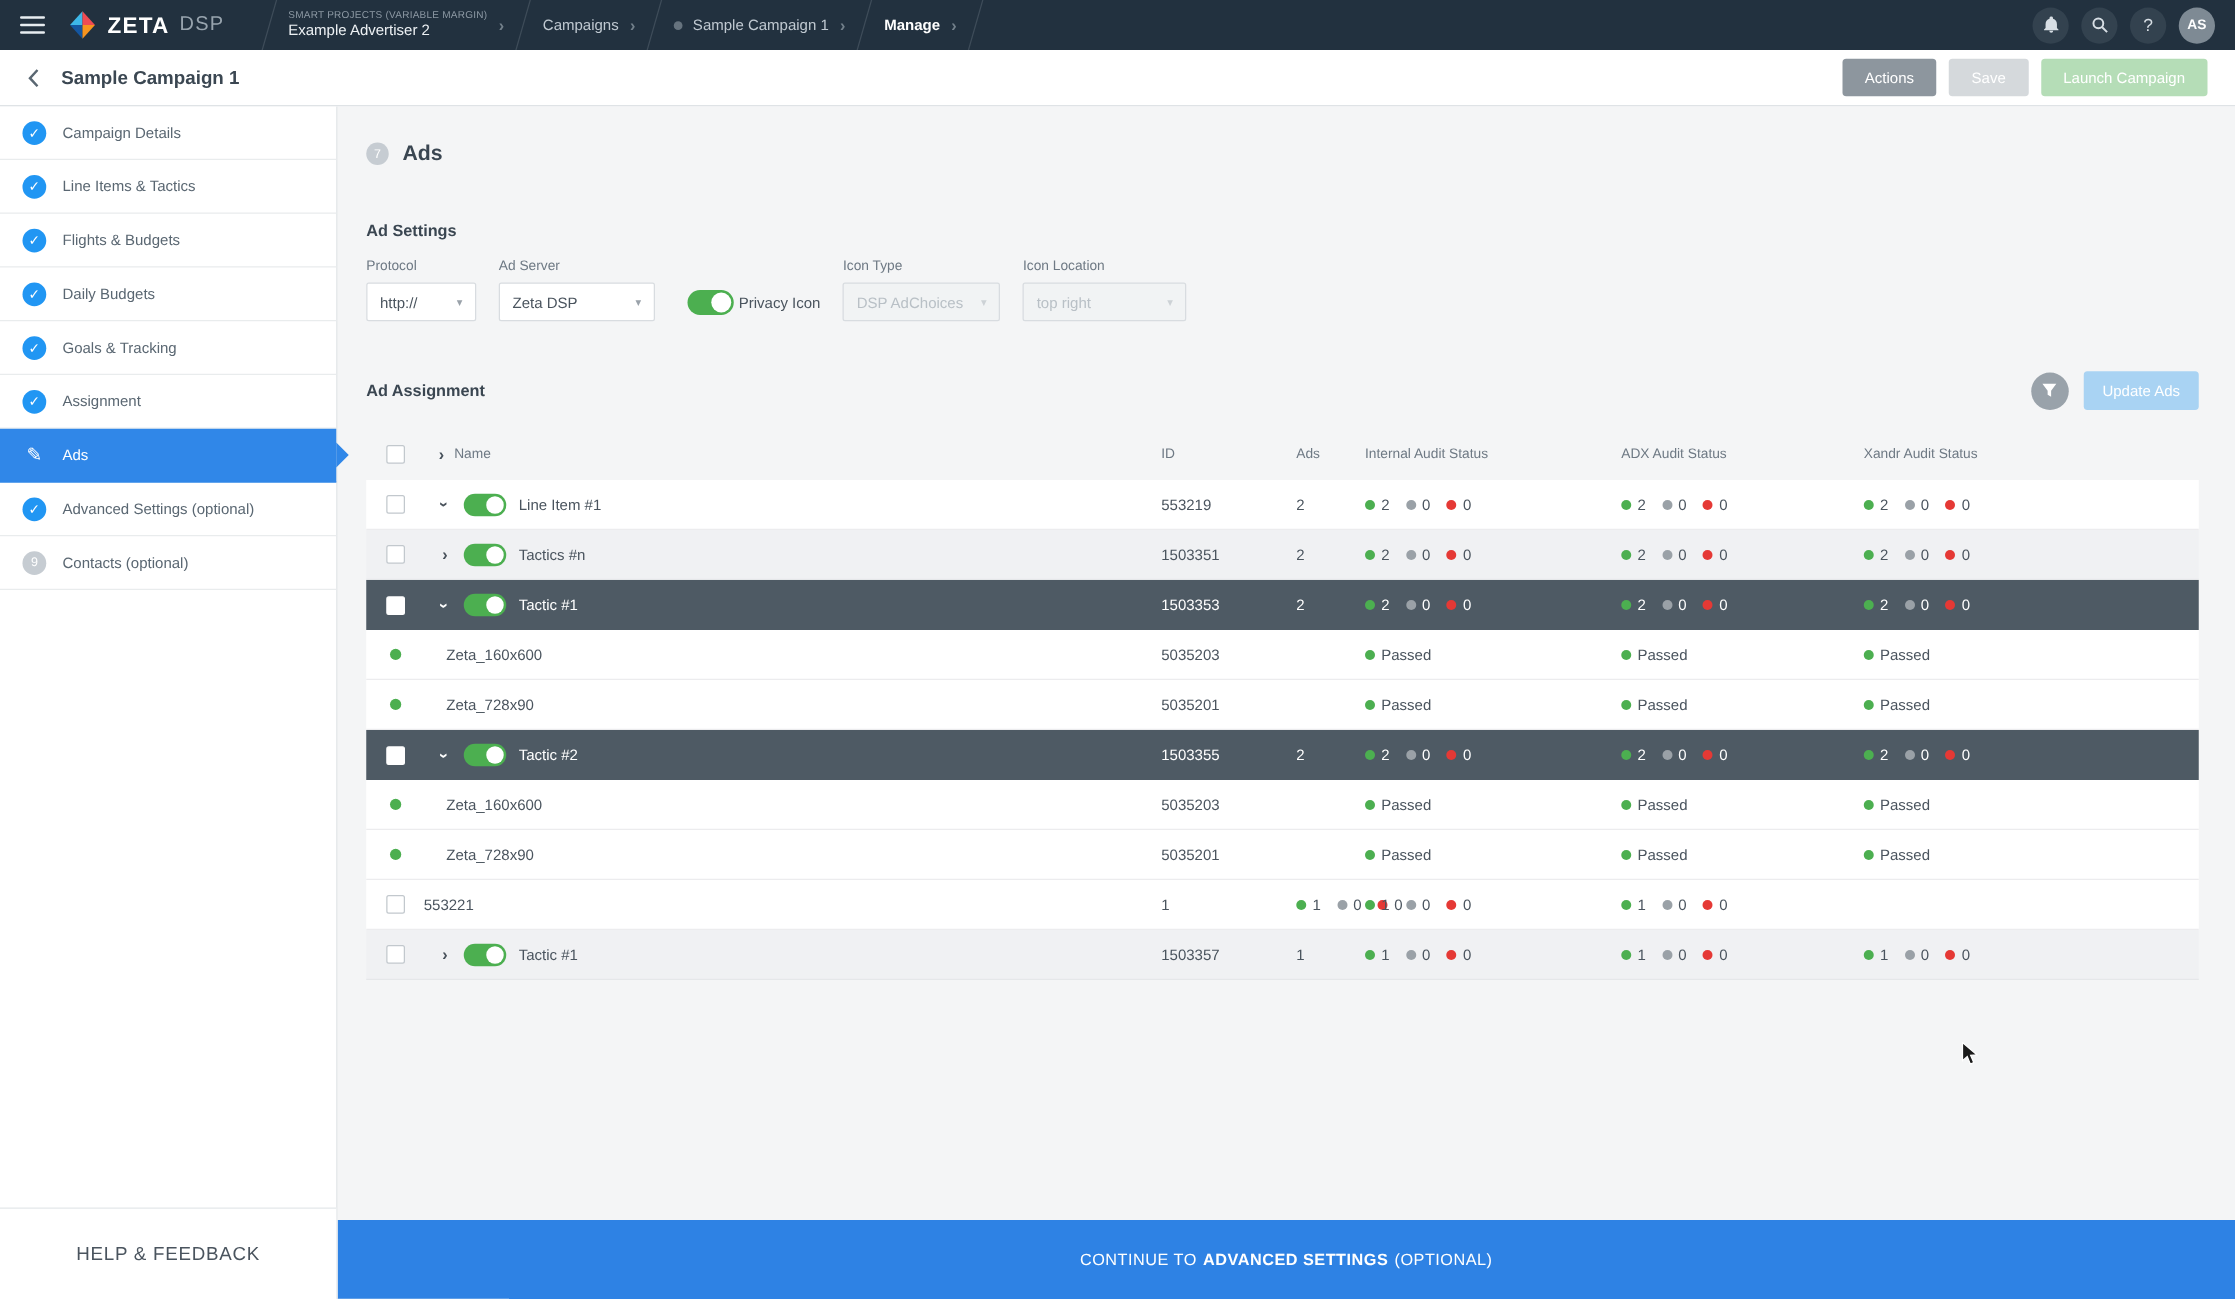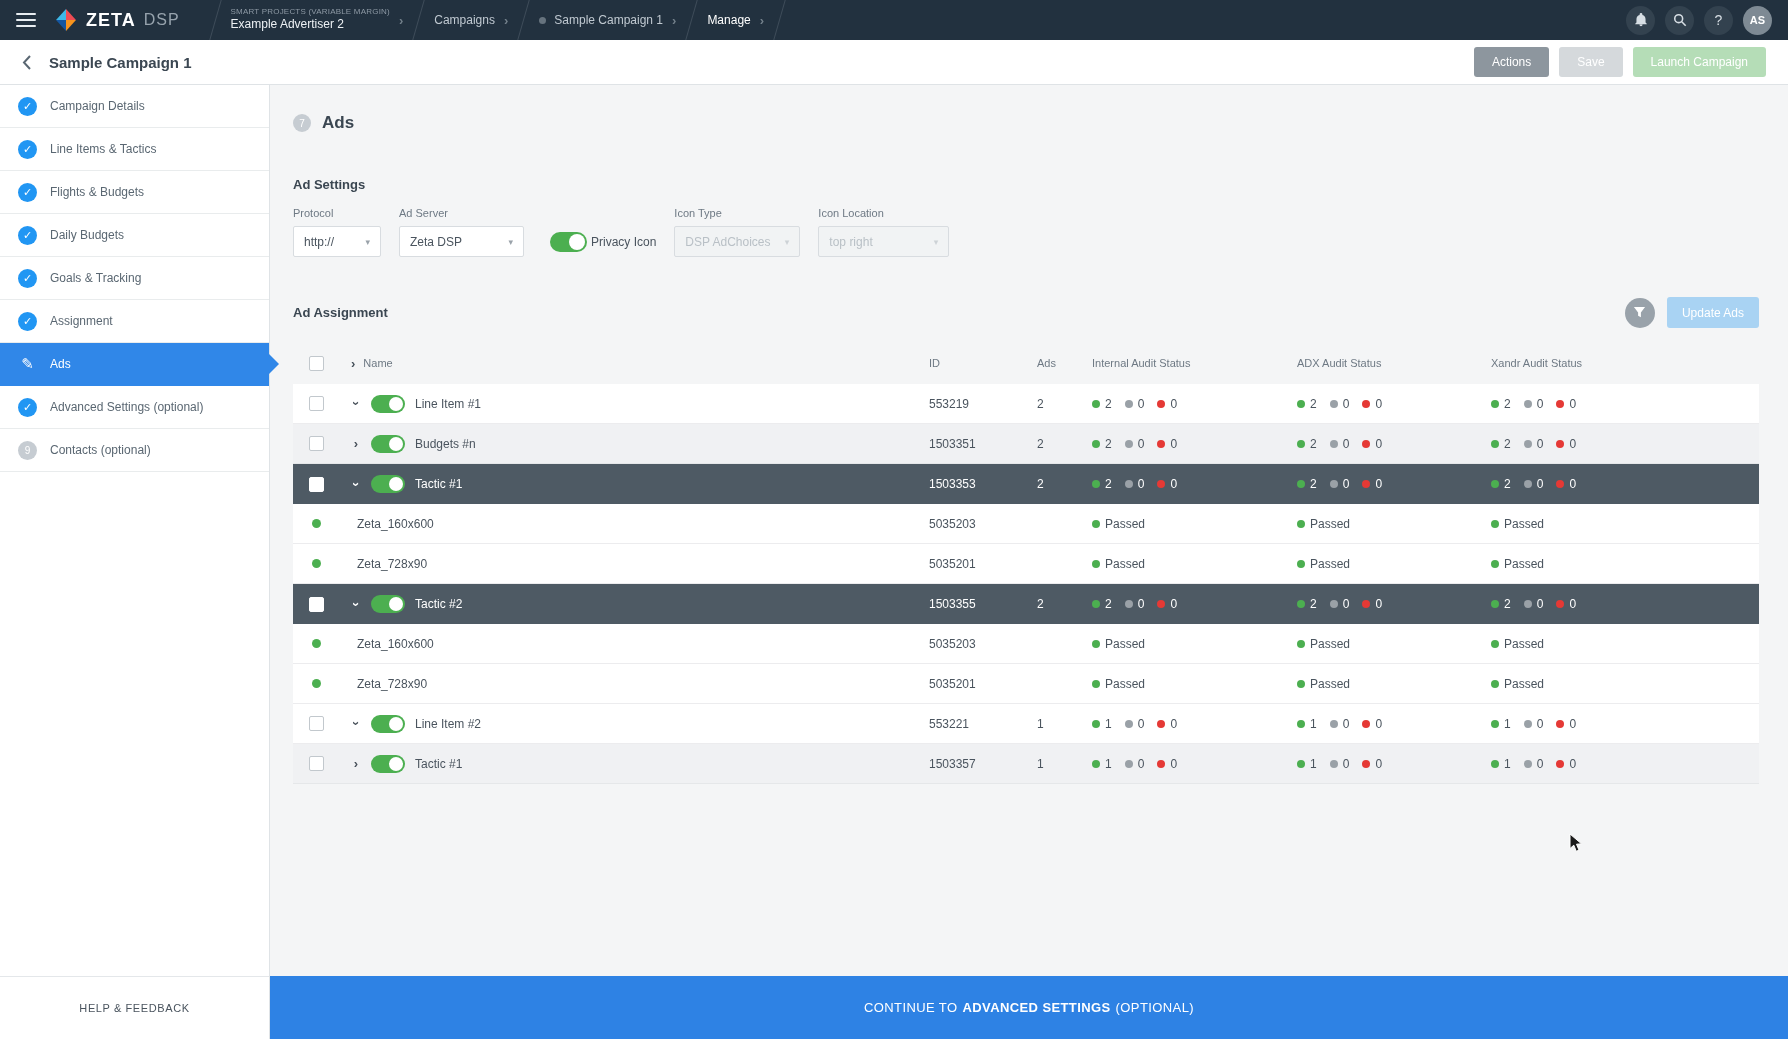"Manage" .crumb.manage { font-weight: normal -> bold }
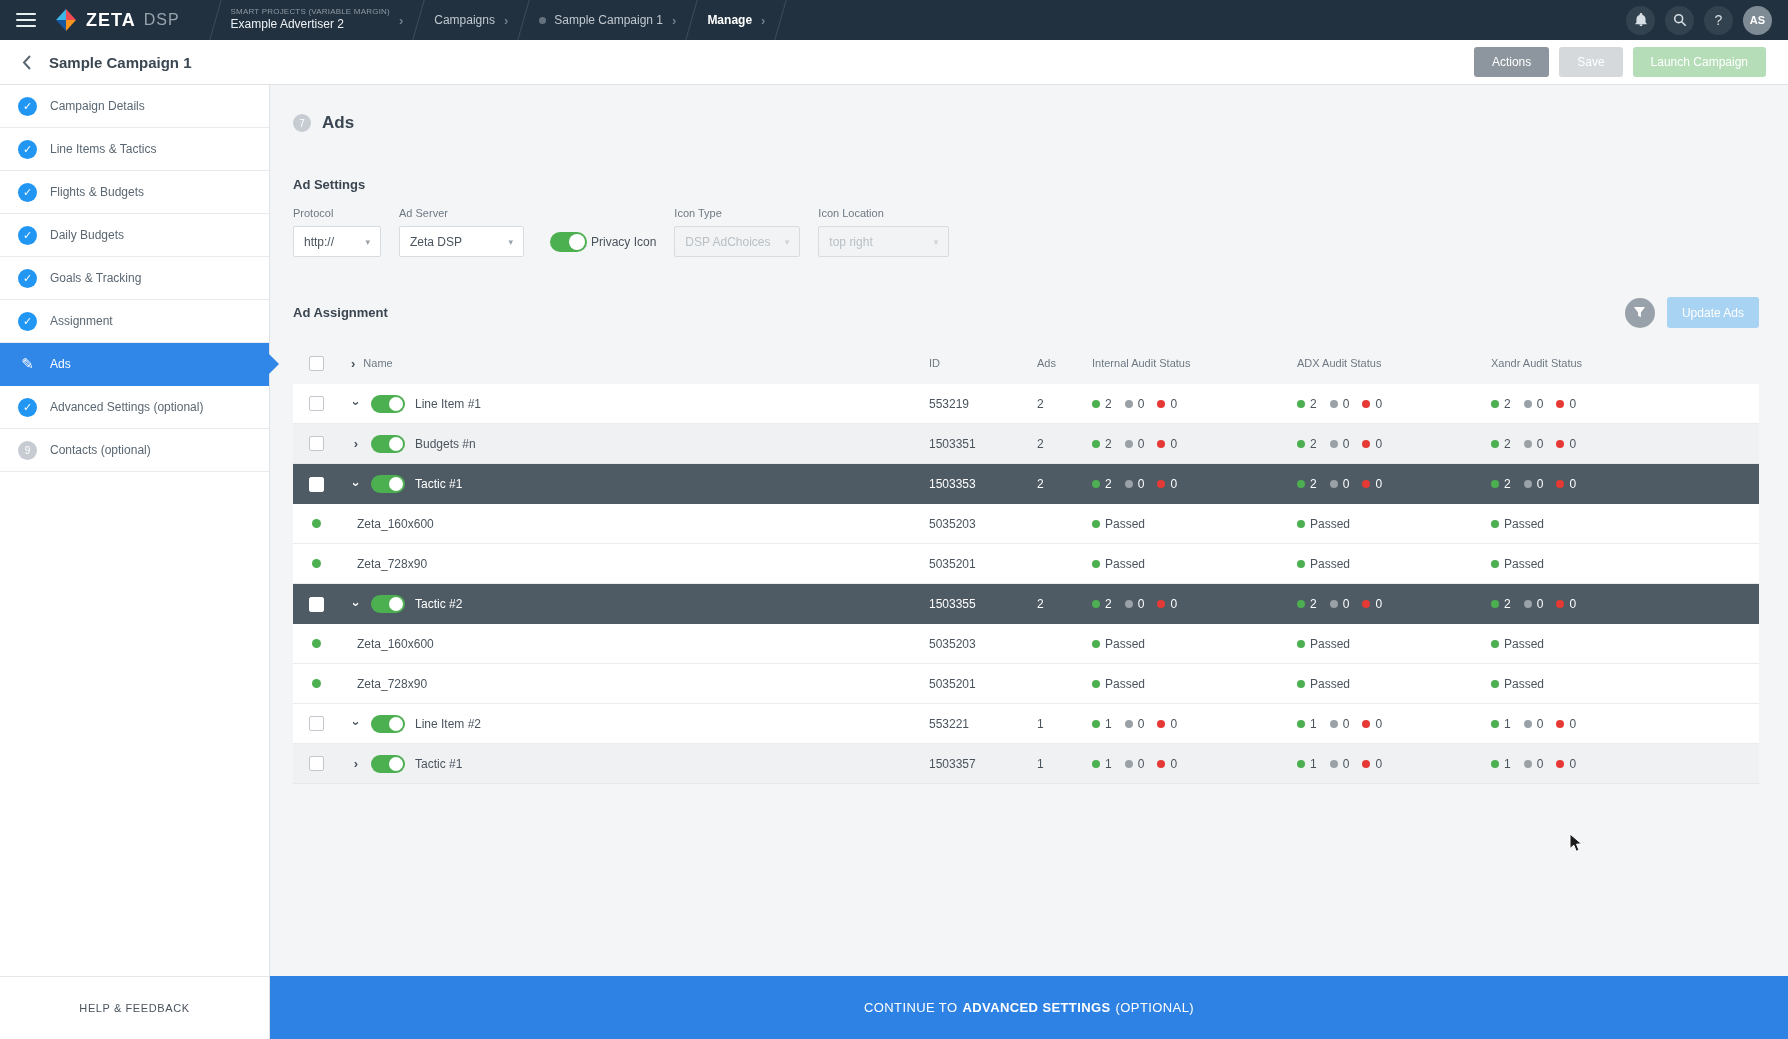"Budgets #n" span.nm { text: Budgets -> Tactics }
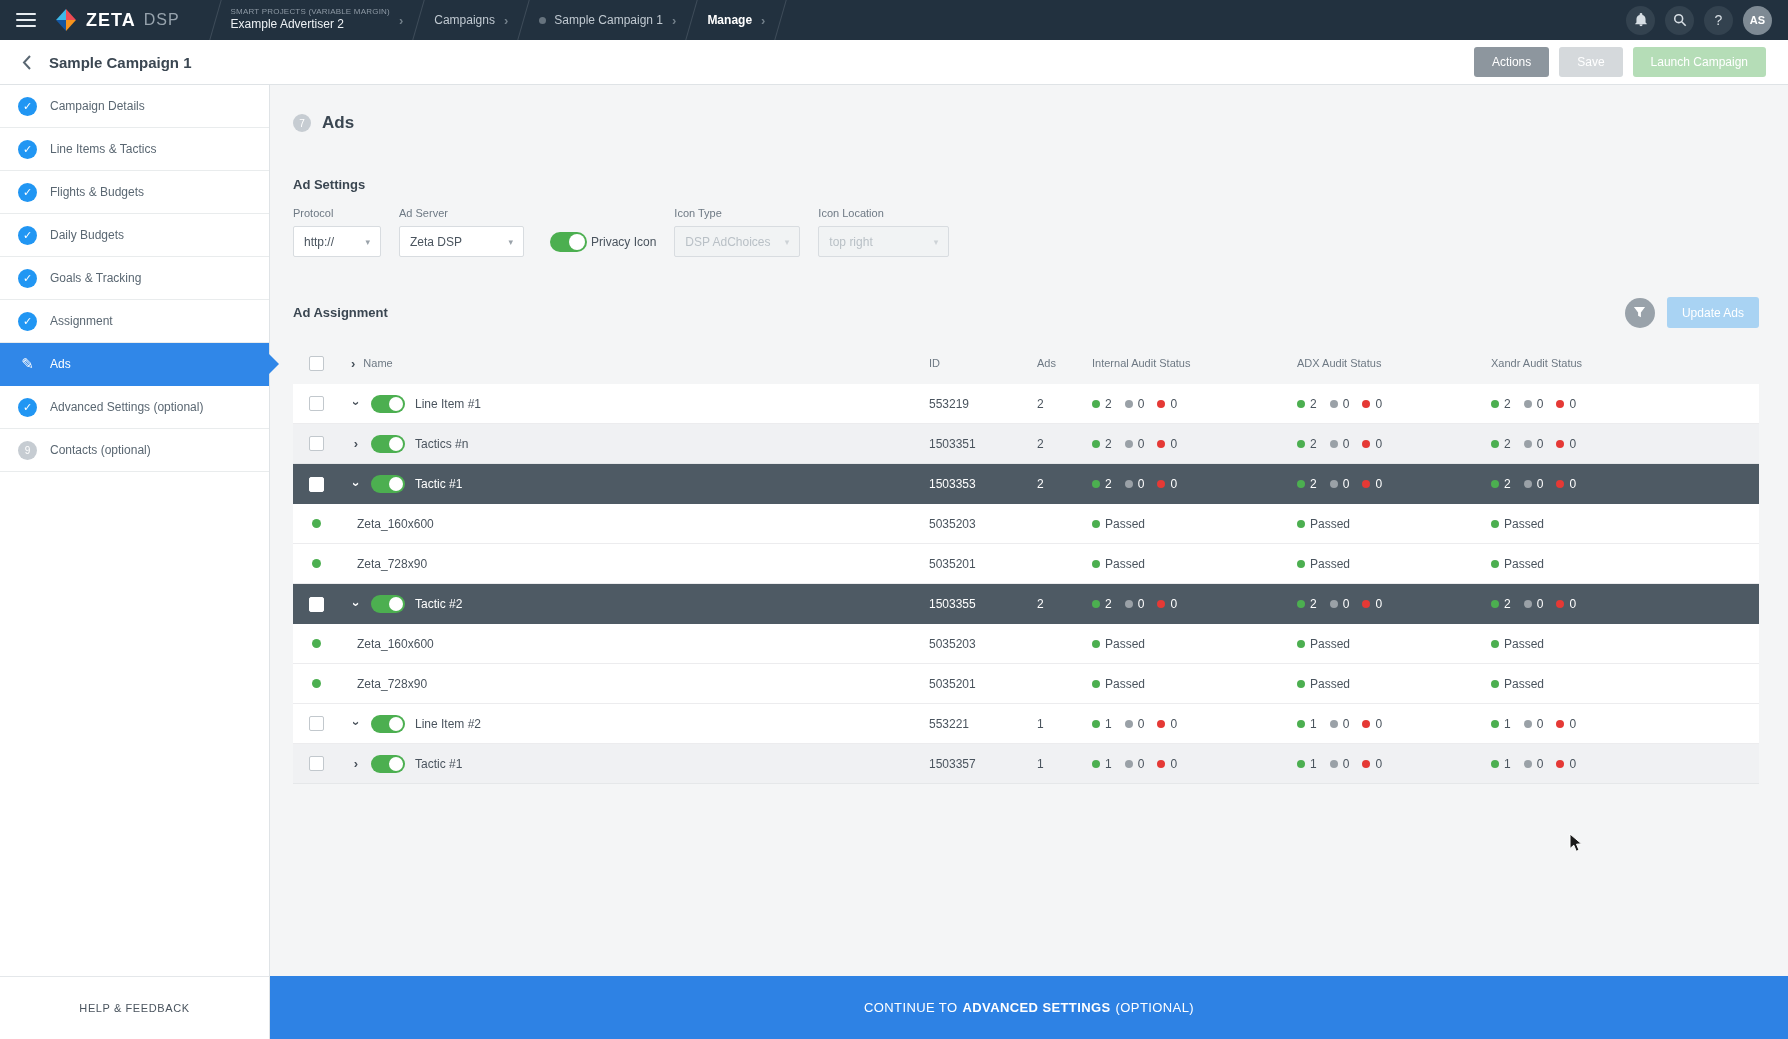"Line Item #2" div.c-name { html: <div> <span>›</span> <span></span> <span>Line Item #2</span> </div> -> none }
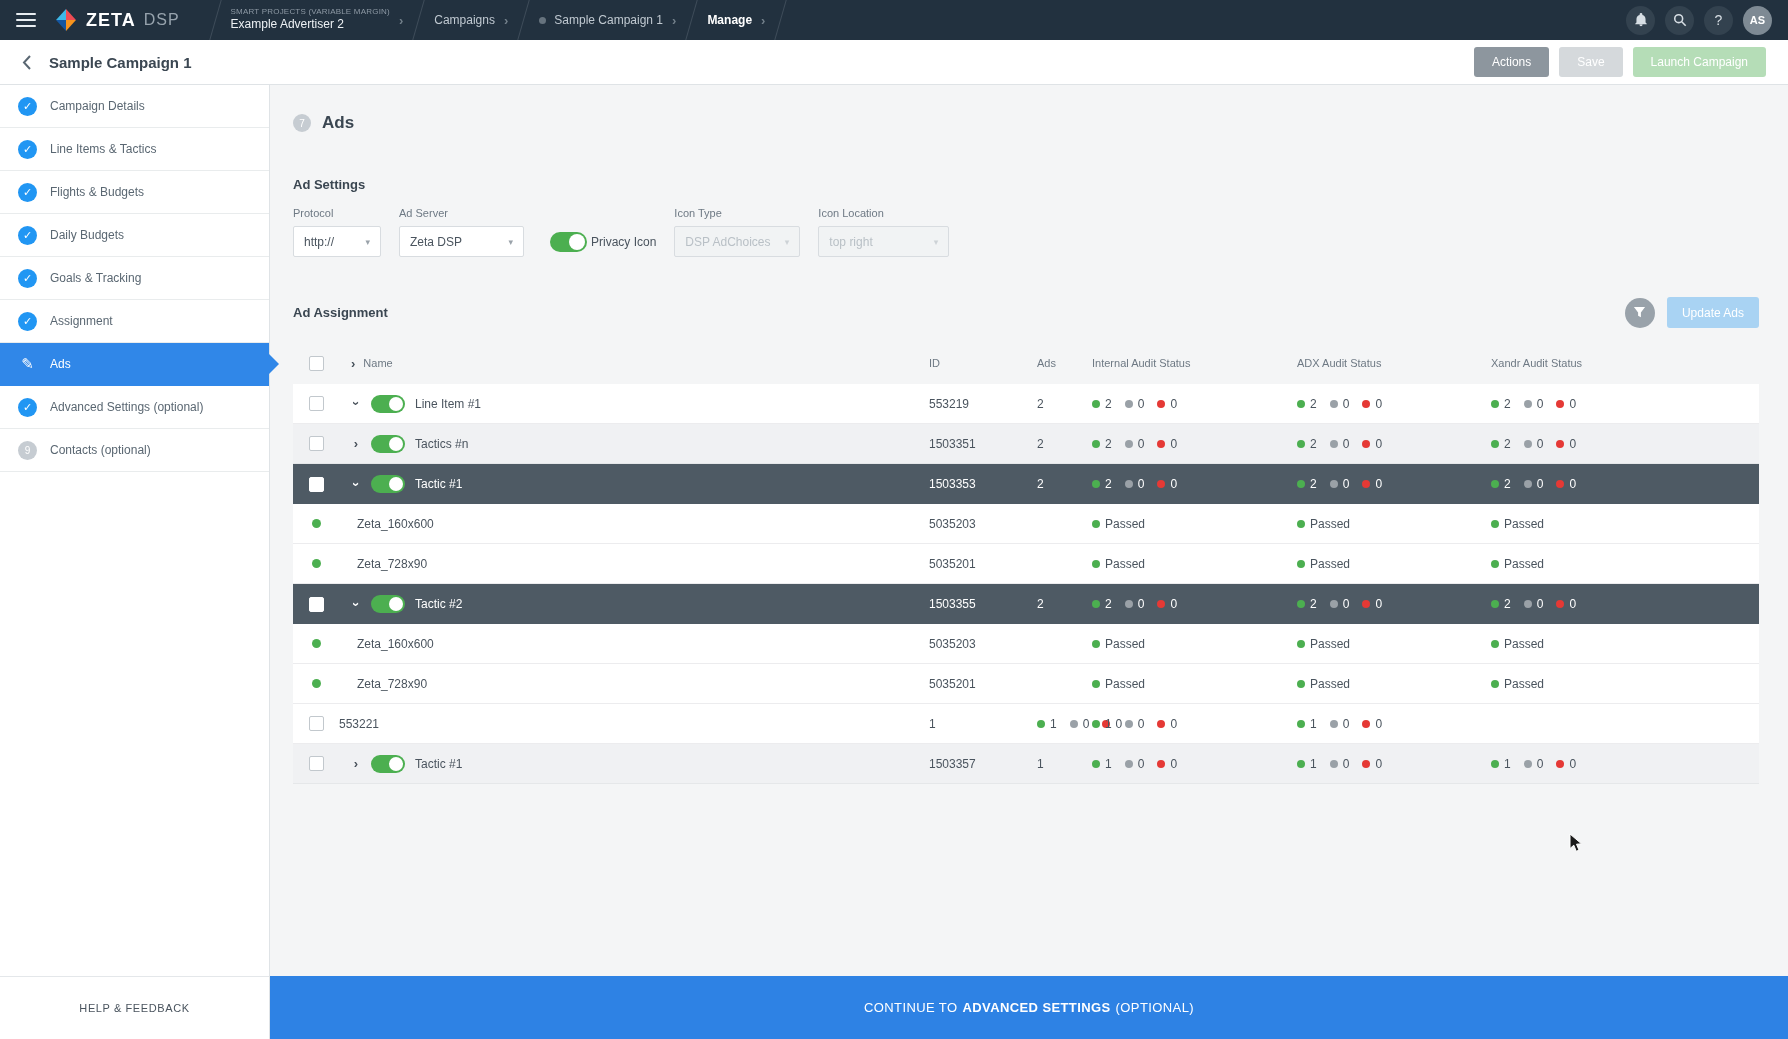"HELP & FEEDBACK" .side-help { font-size: 11px -> 15px; height: 63px -> 73px }
